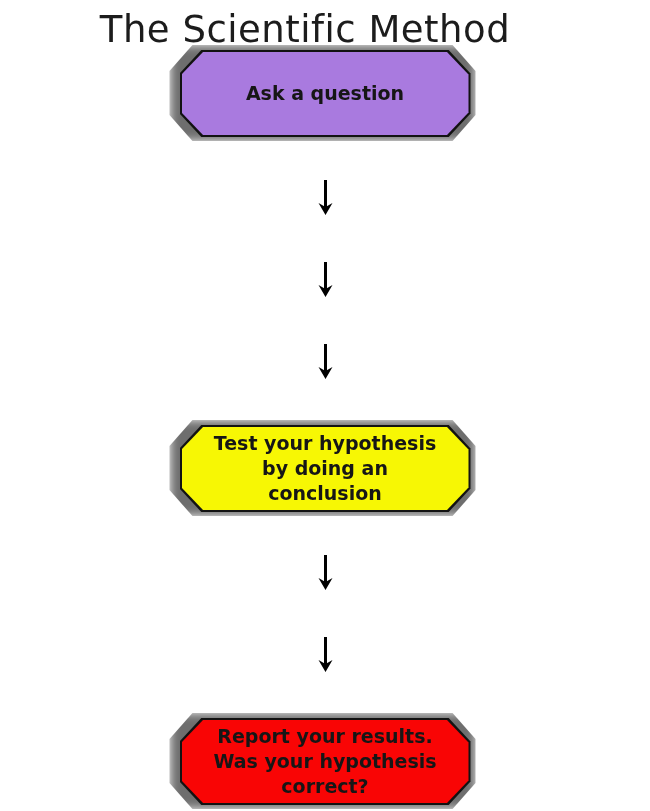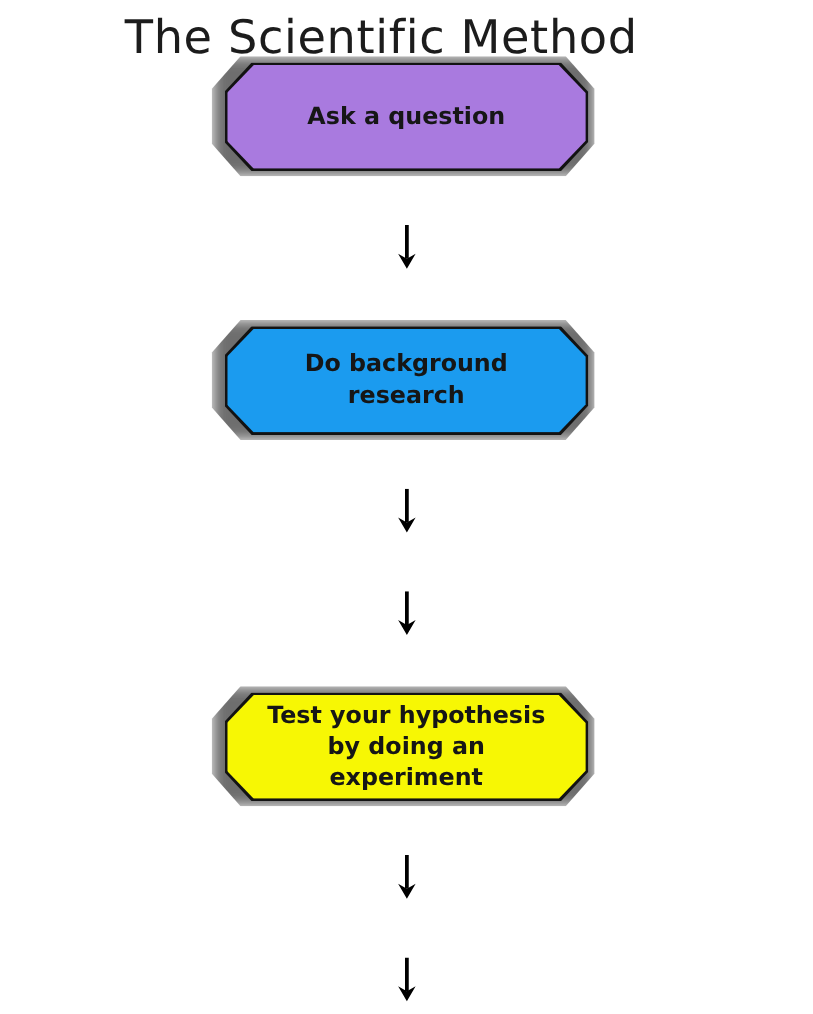"Do background" div.step { html: <div> <div></div> <div></div> <div> <span>Do background research</span> </div> </div> -> none }
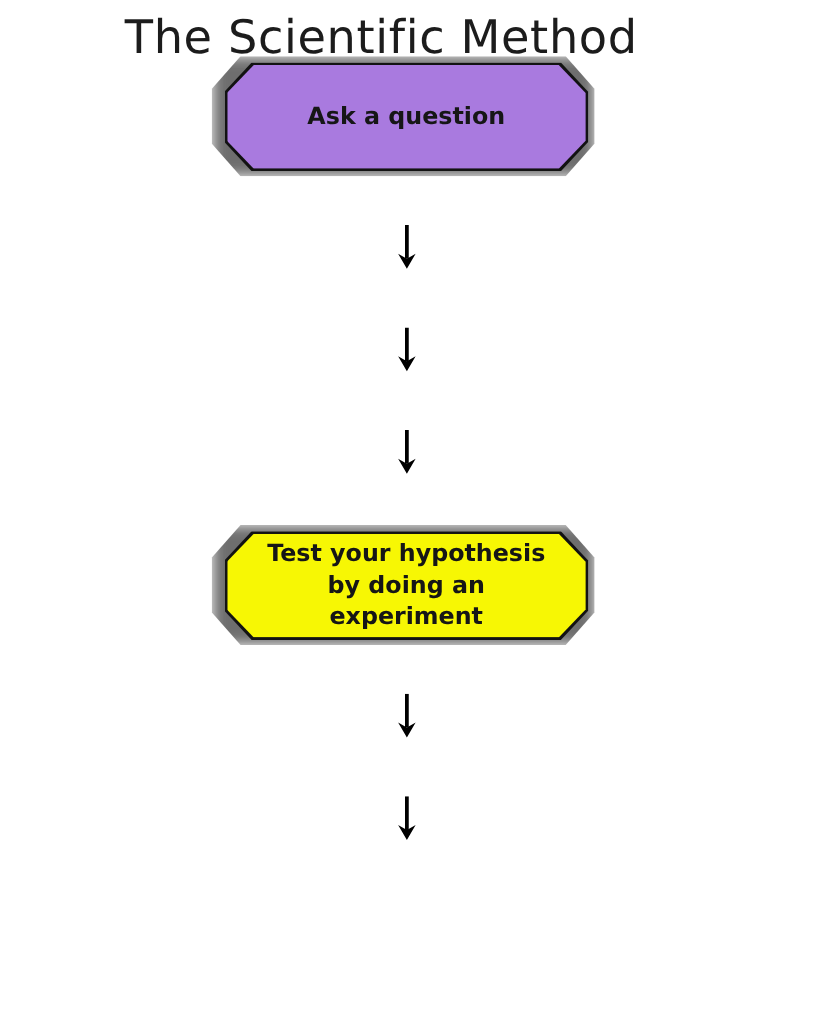"Test your hypothesis" span.label { text: experiment -> conclusion }
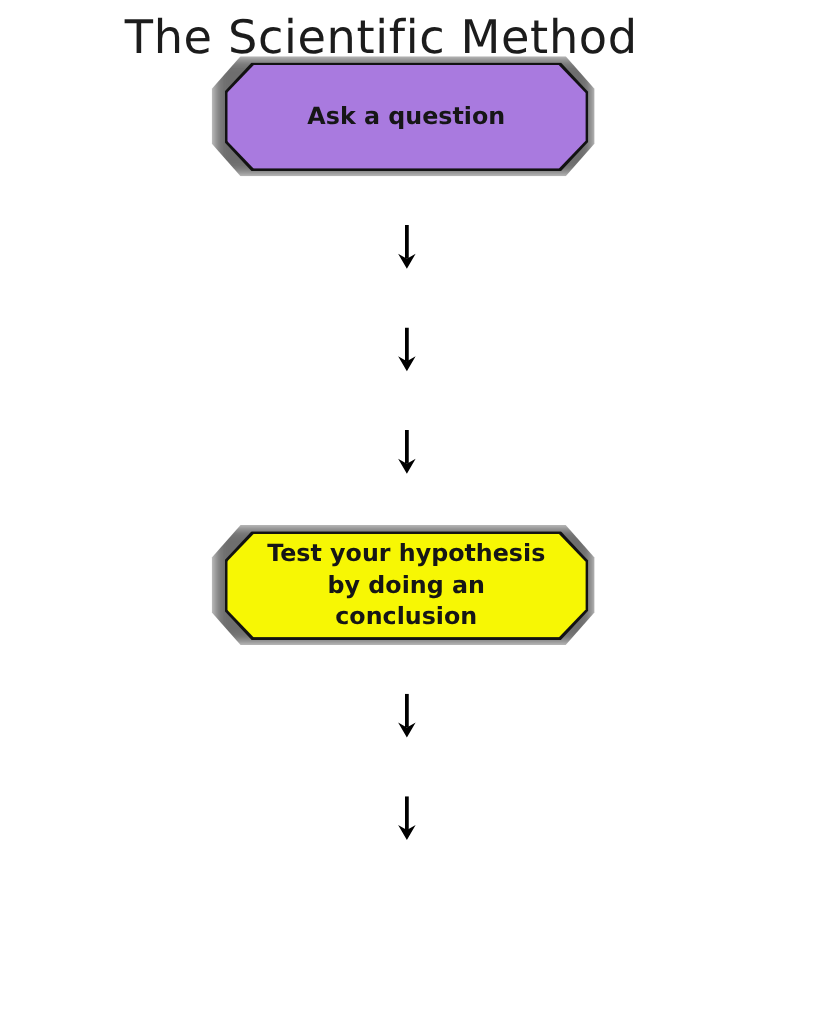"Report your results." div.step { html: none -> <div> <div></div> <div></div> <div> <span>Report your results. Was your hypothesis correct?</span> </div> </div> }
